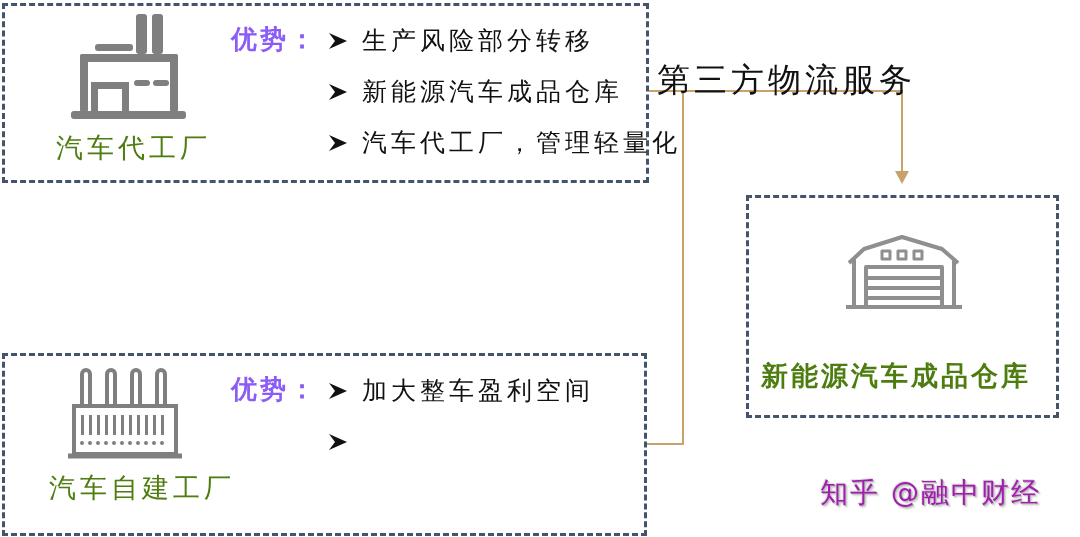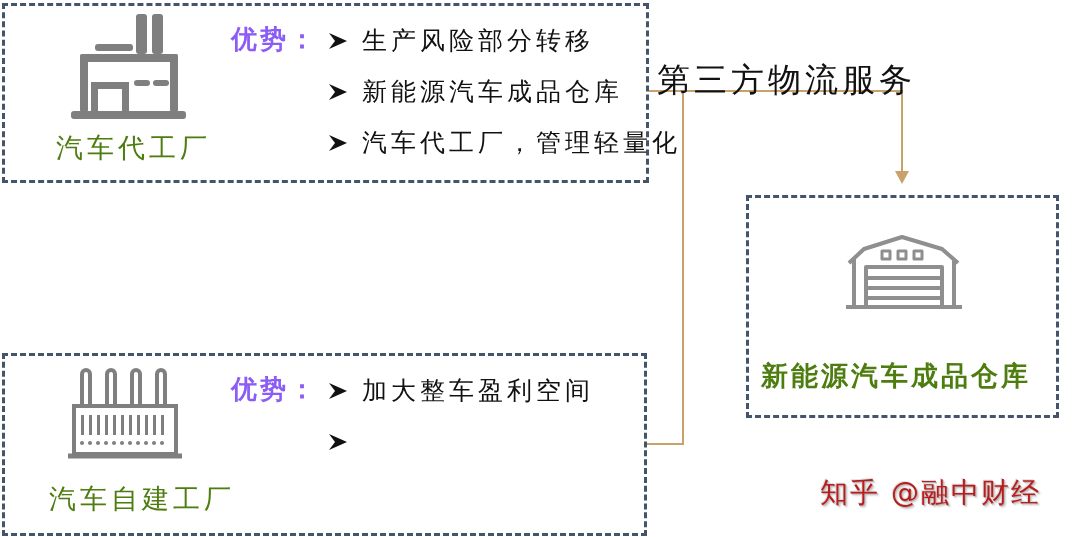"汽车自建工厂" div.label-title { top: 125px -> 114px }
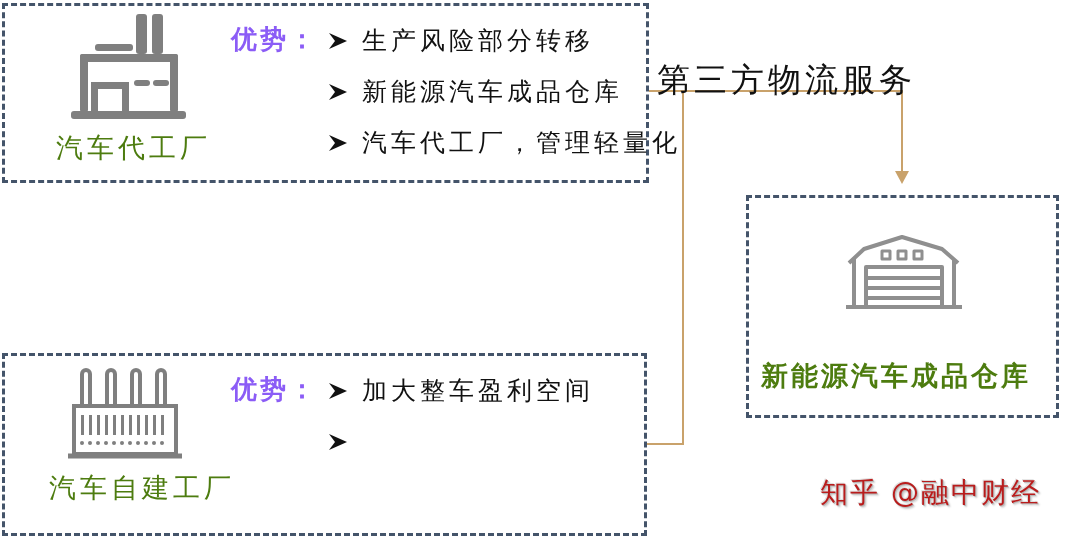"知乎 @融中财经" .watermark { color: #b91c1c -> #a21caf }
